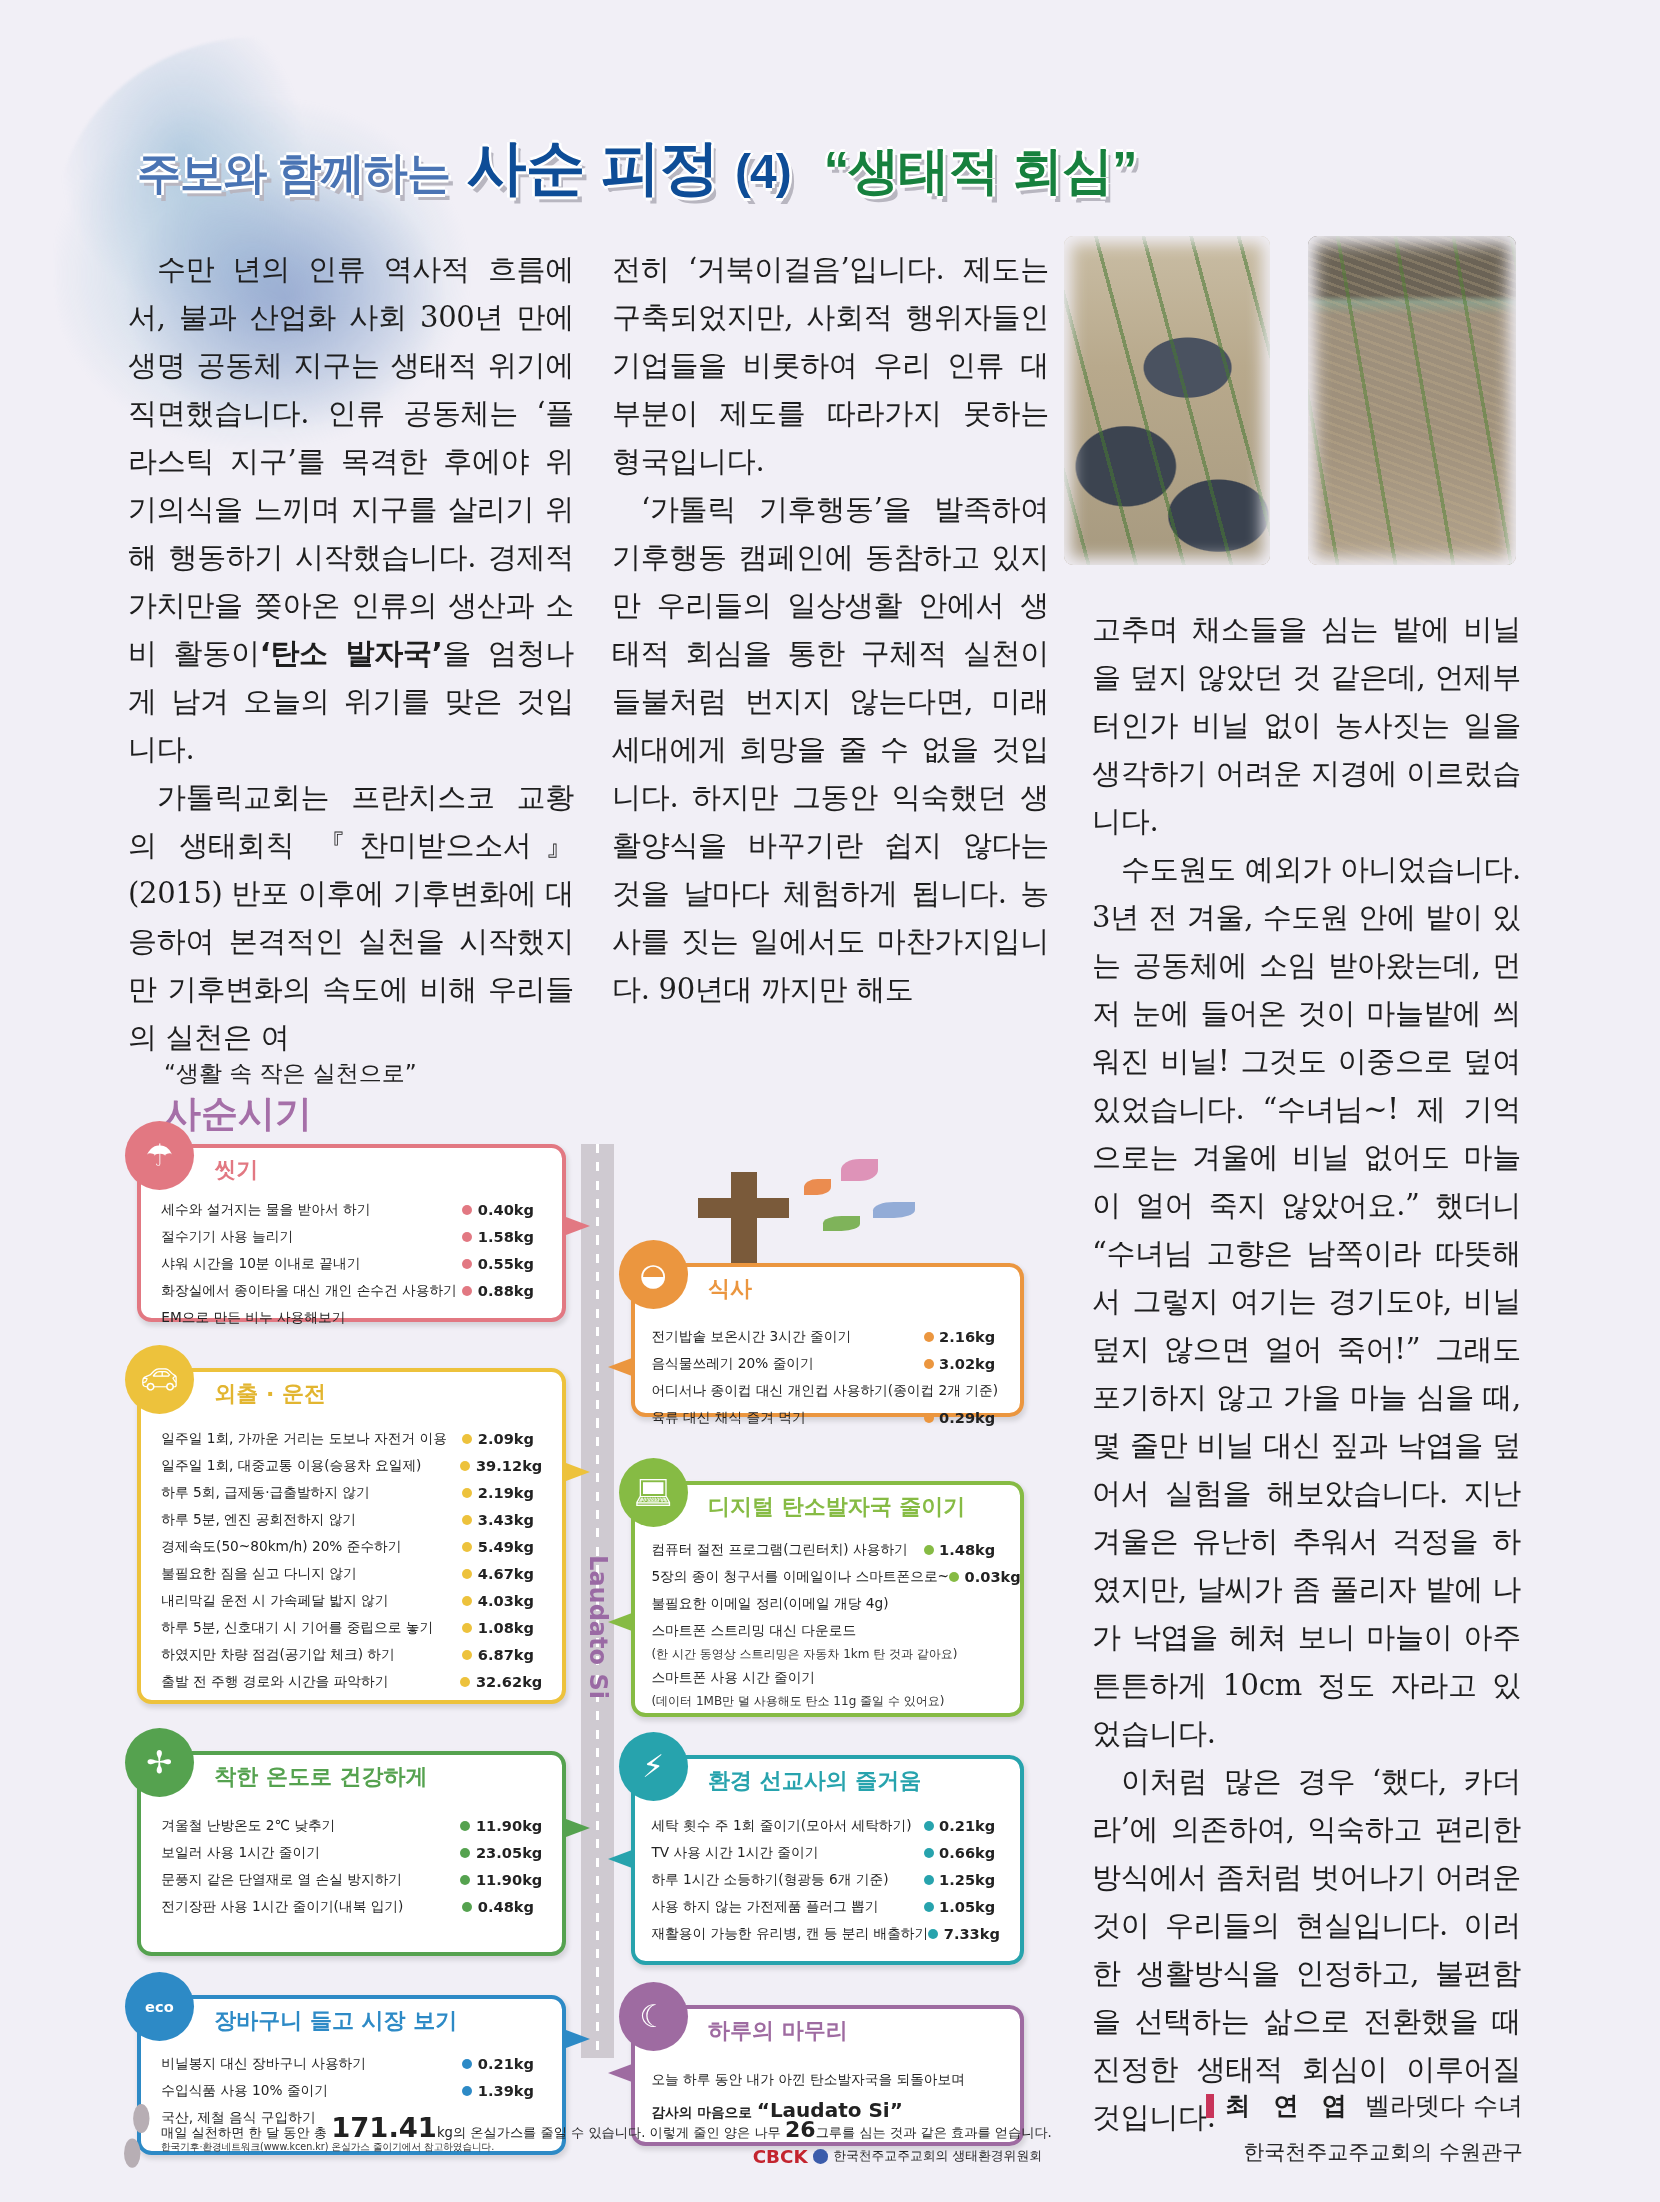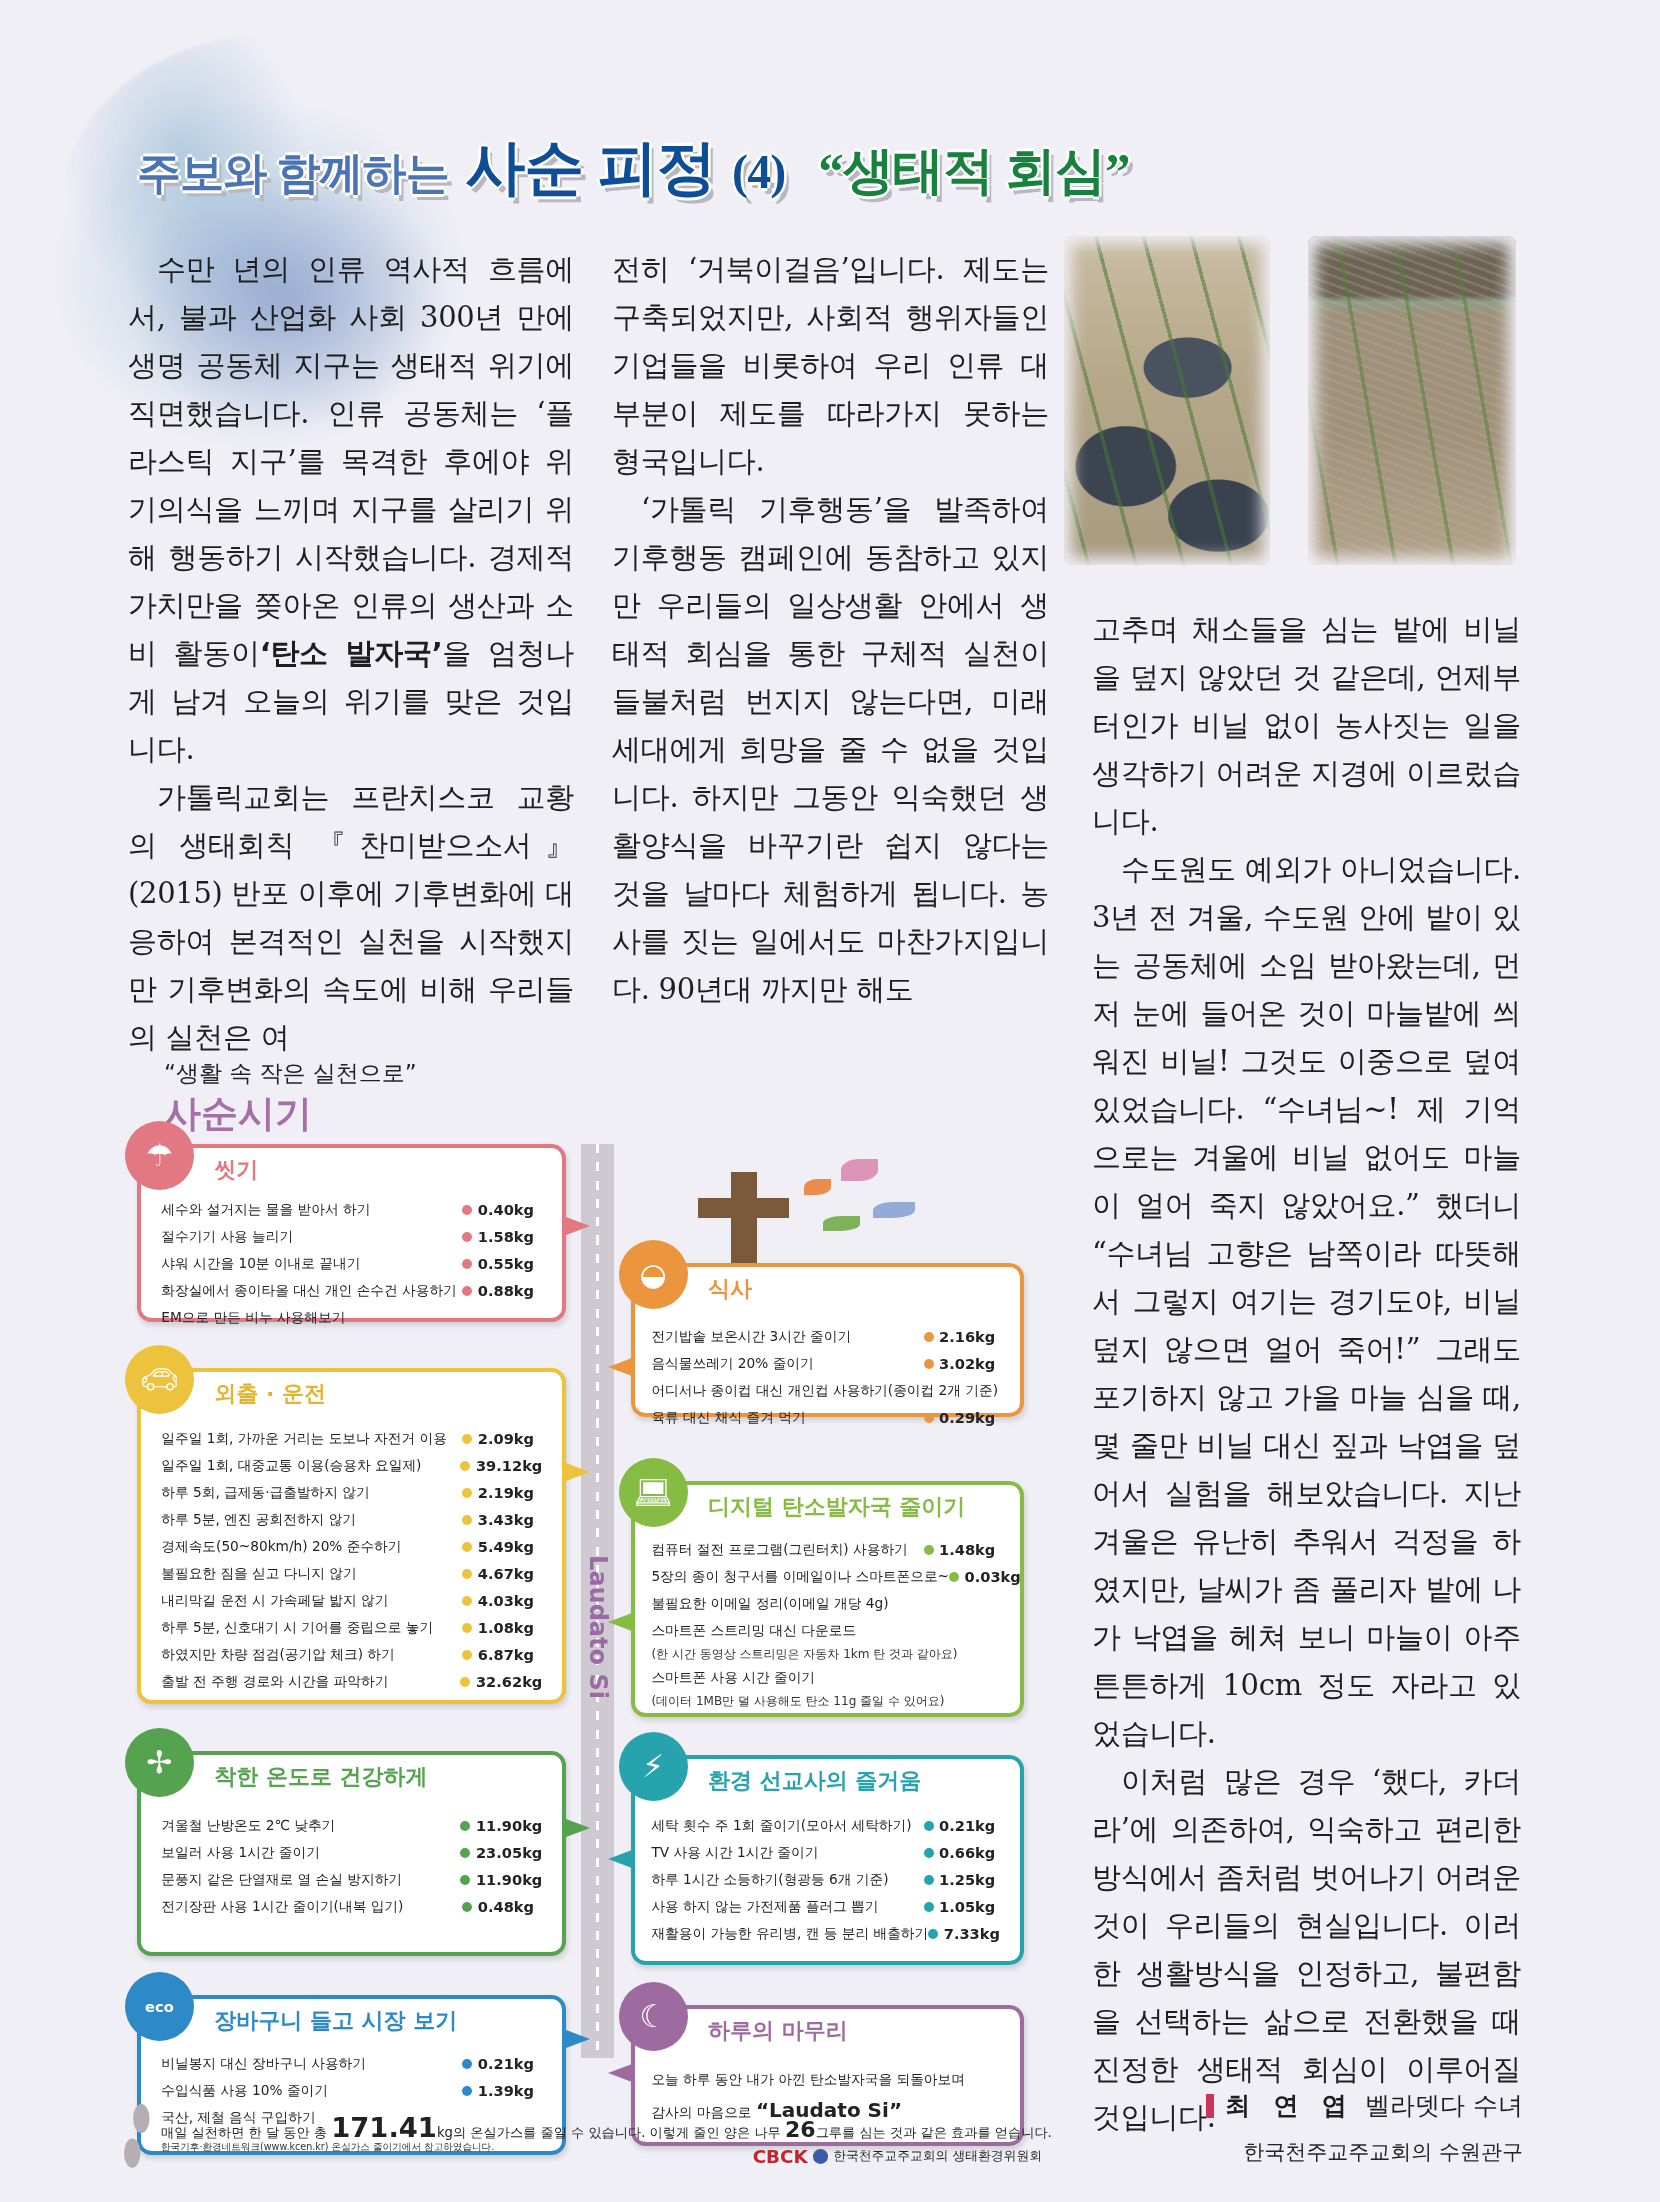"주보와 함께하는" .page-title { font-family: Liberation Serif, serif -> Liberation Sans, sans-serif }
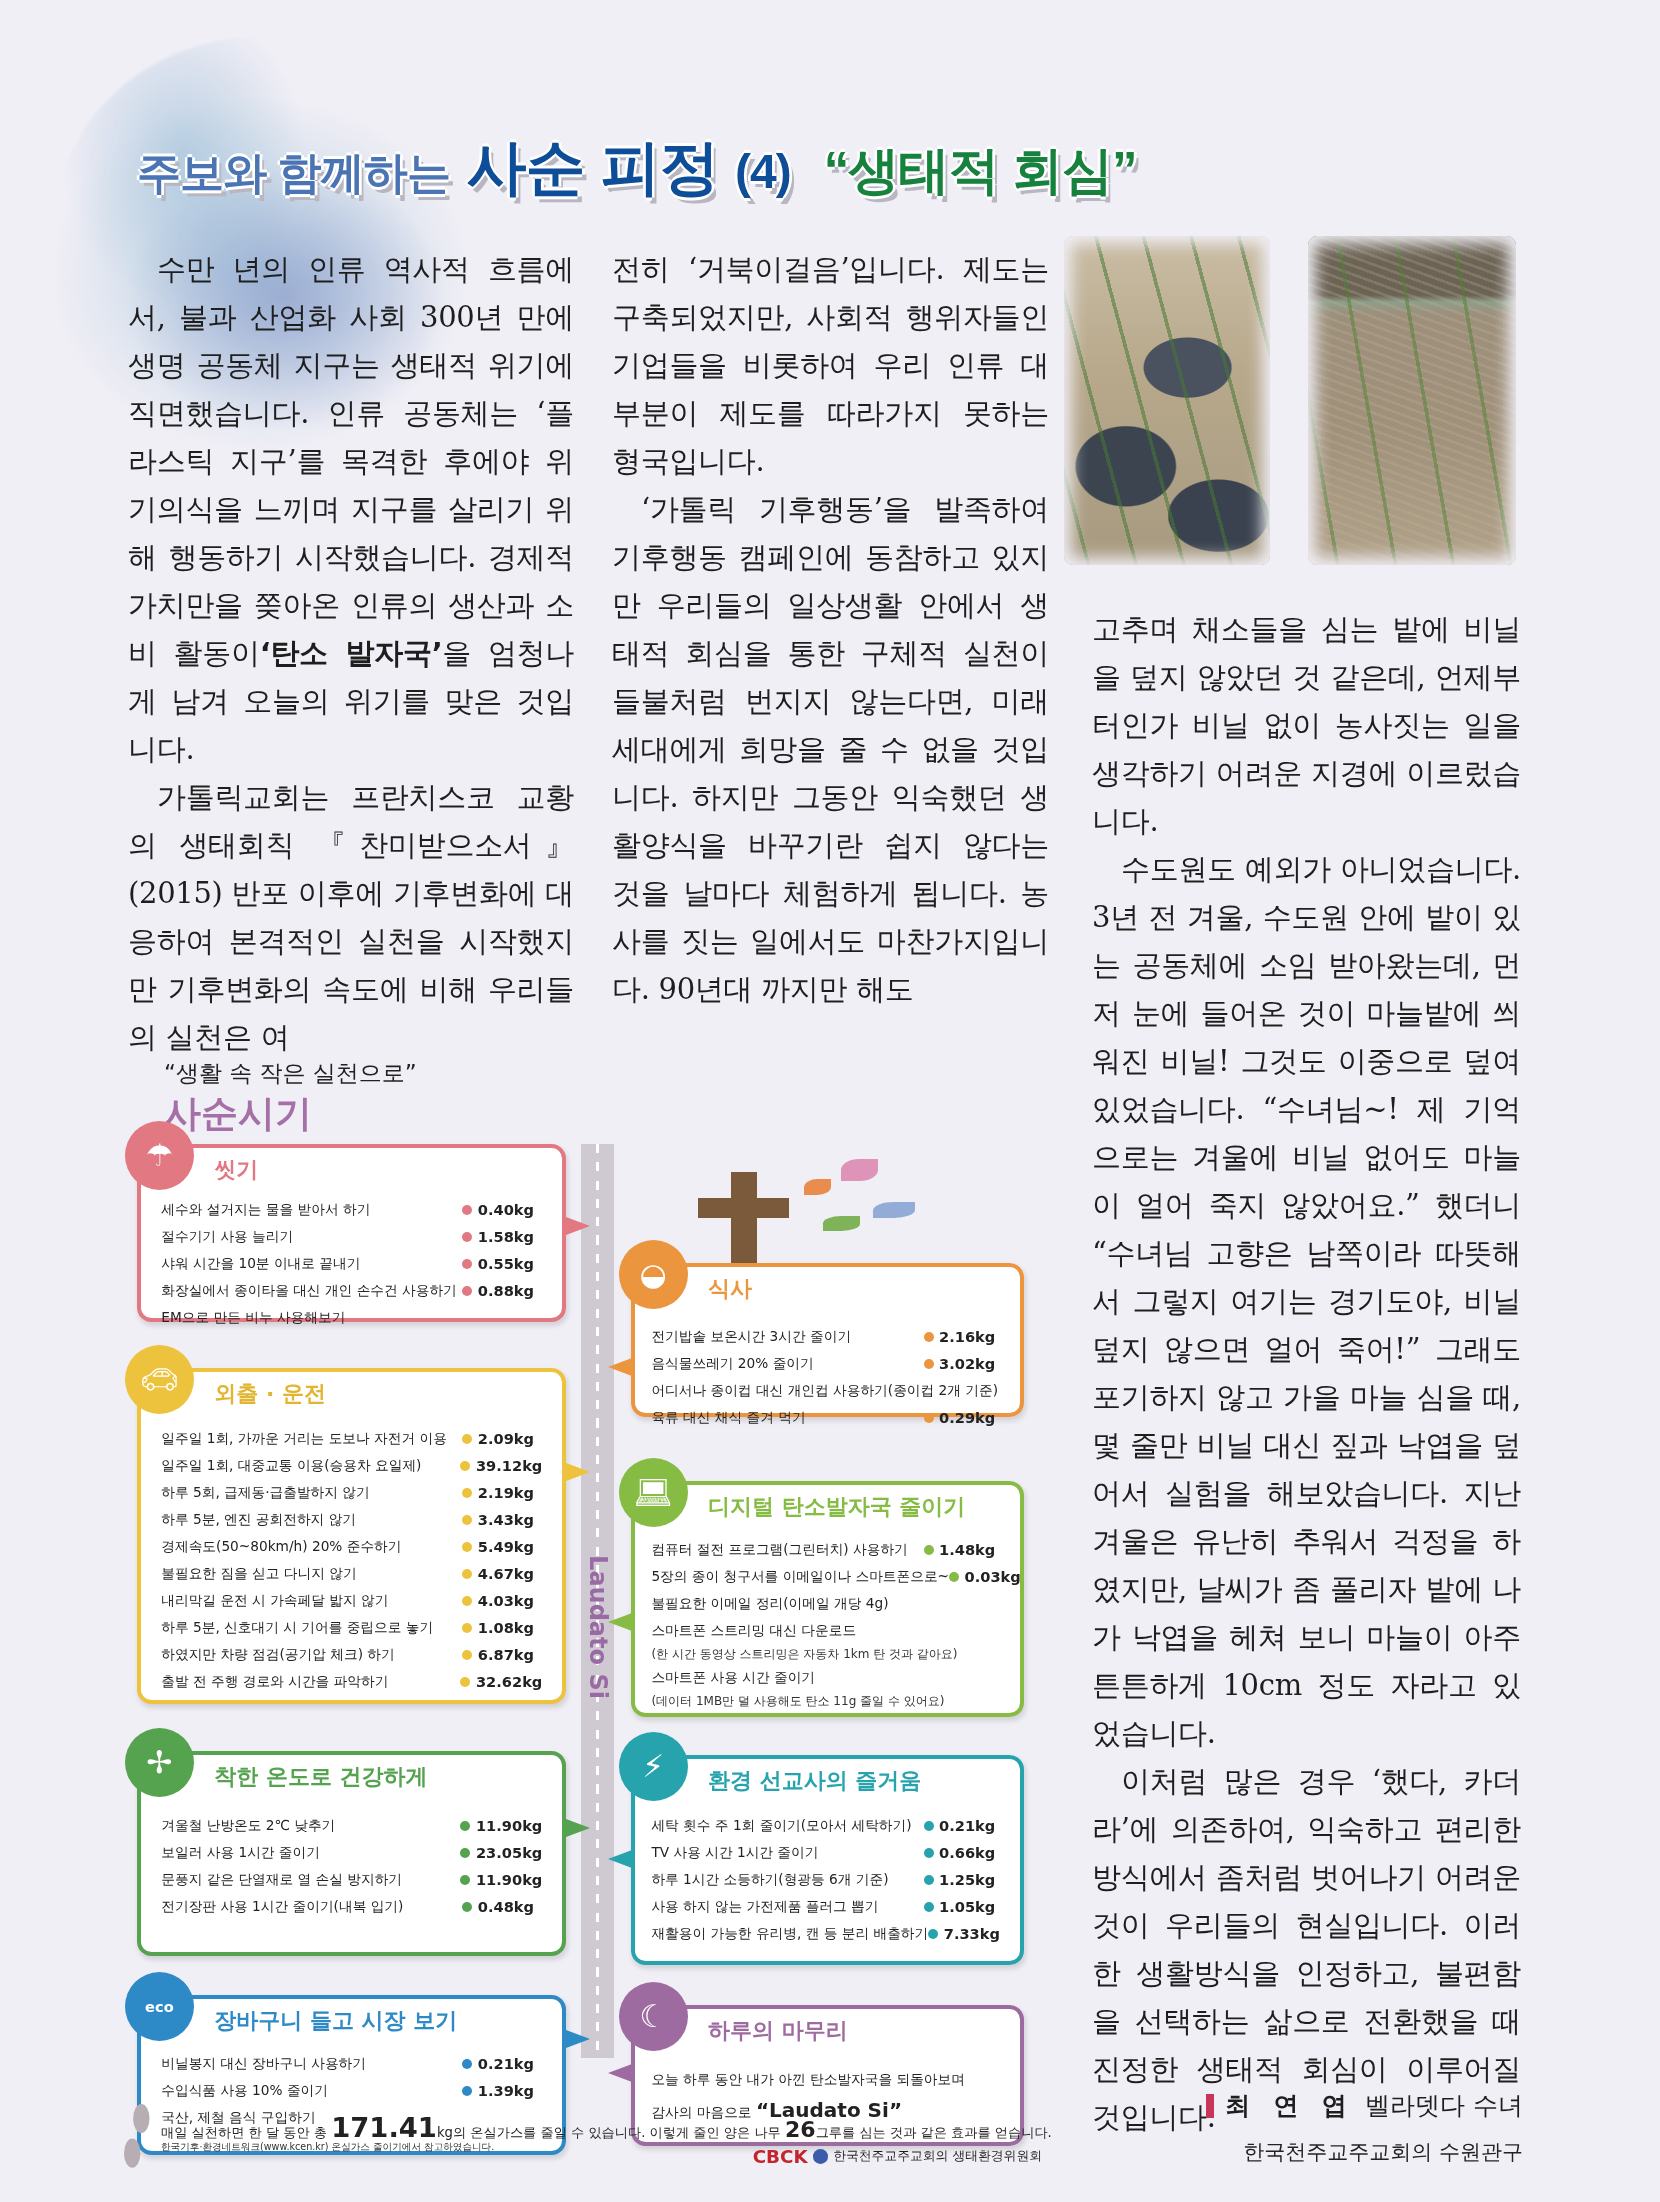"감사의 마음으로 “Laudato Si”" div.row { font-weight: none -> bold }
